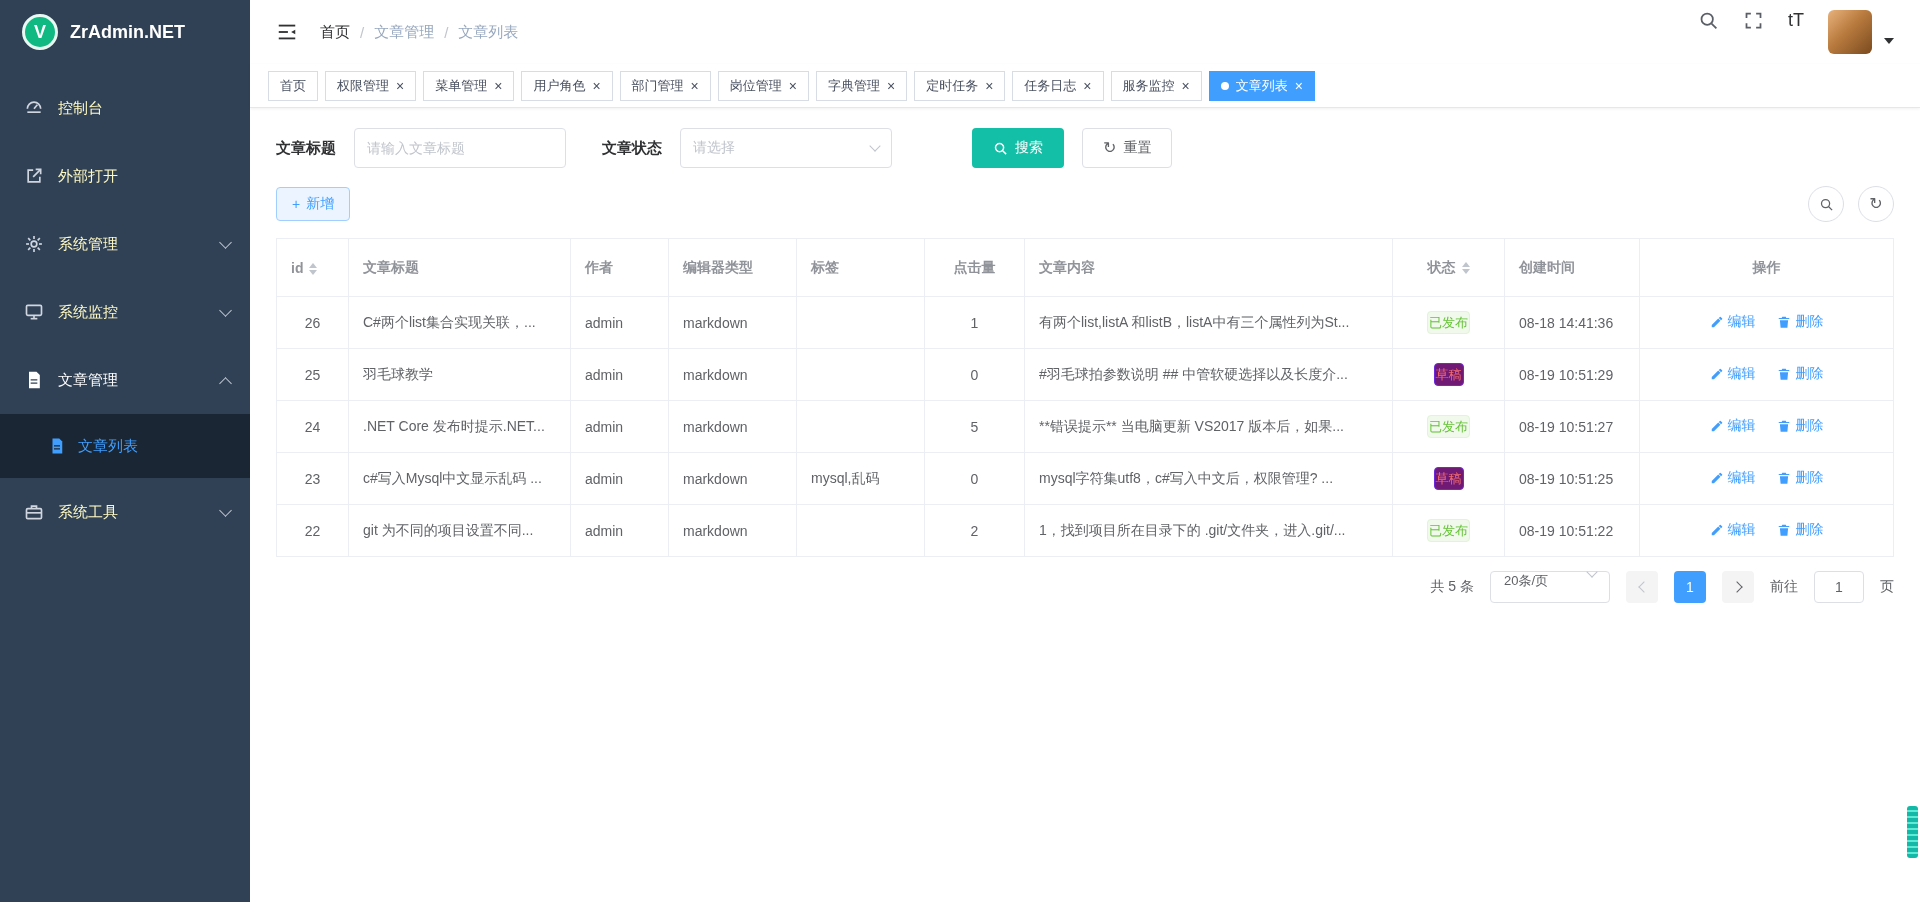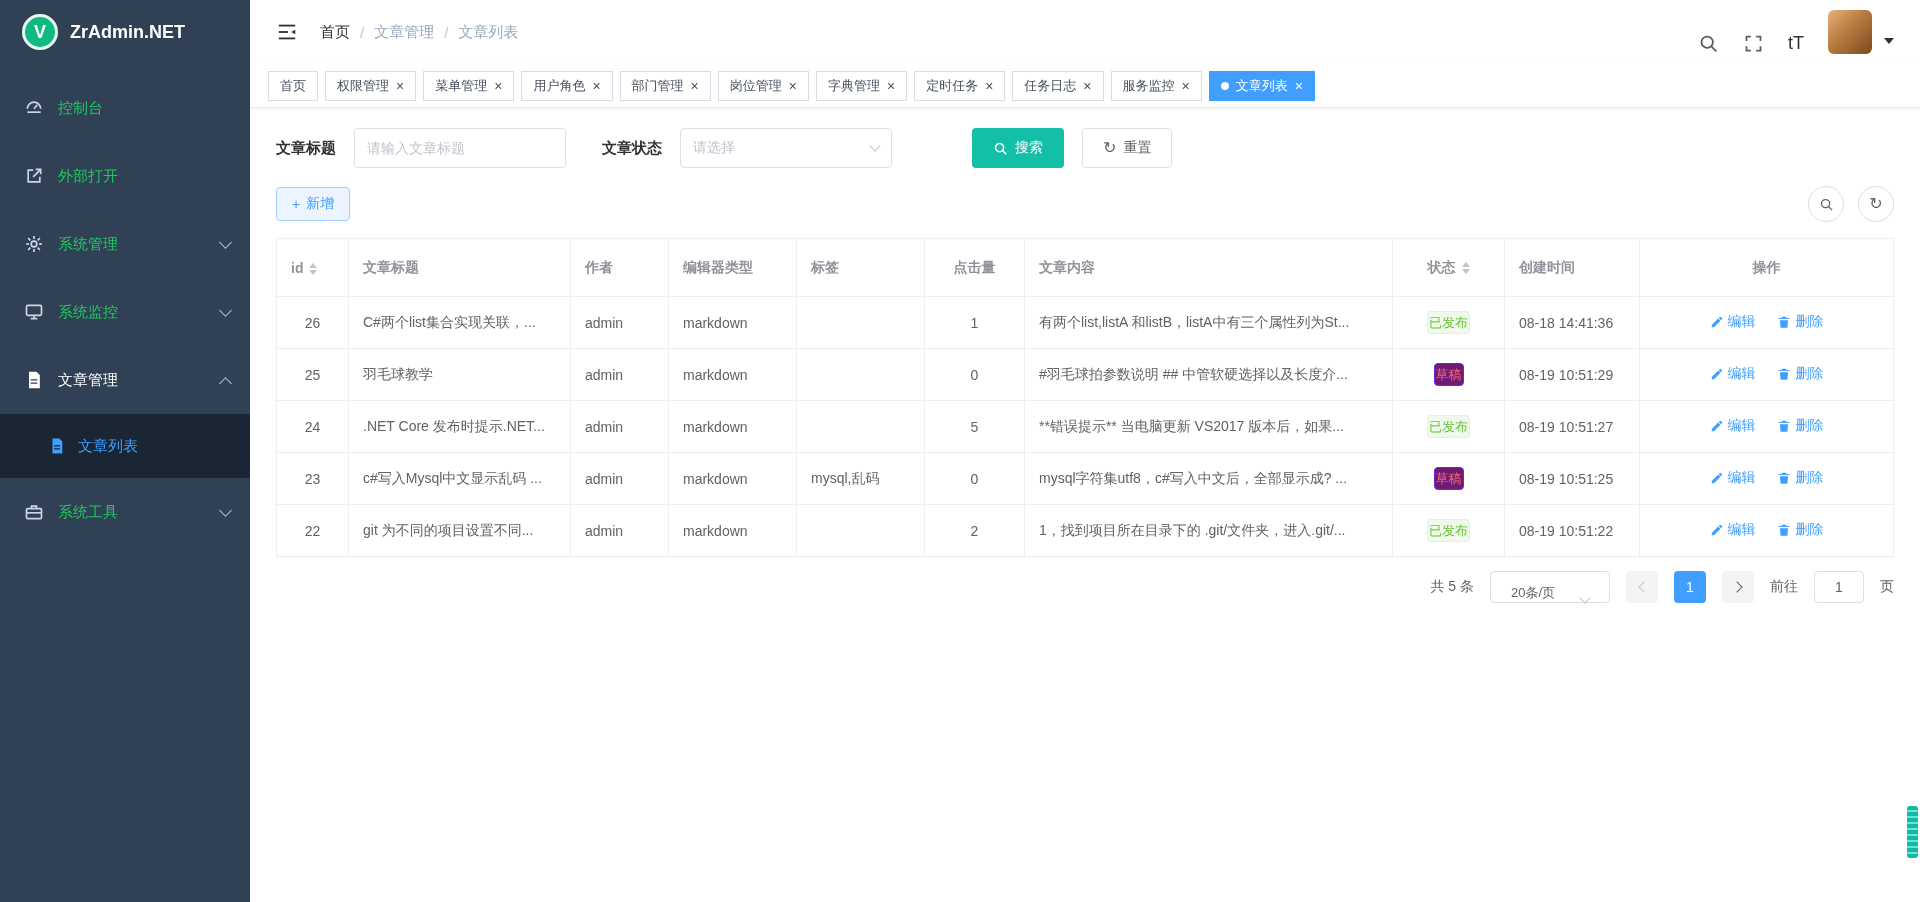"tT" .topbar-right { align-items: flex-end -> flex-start }
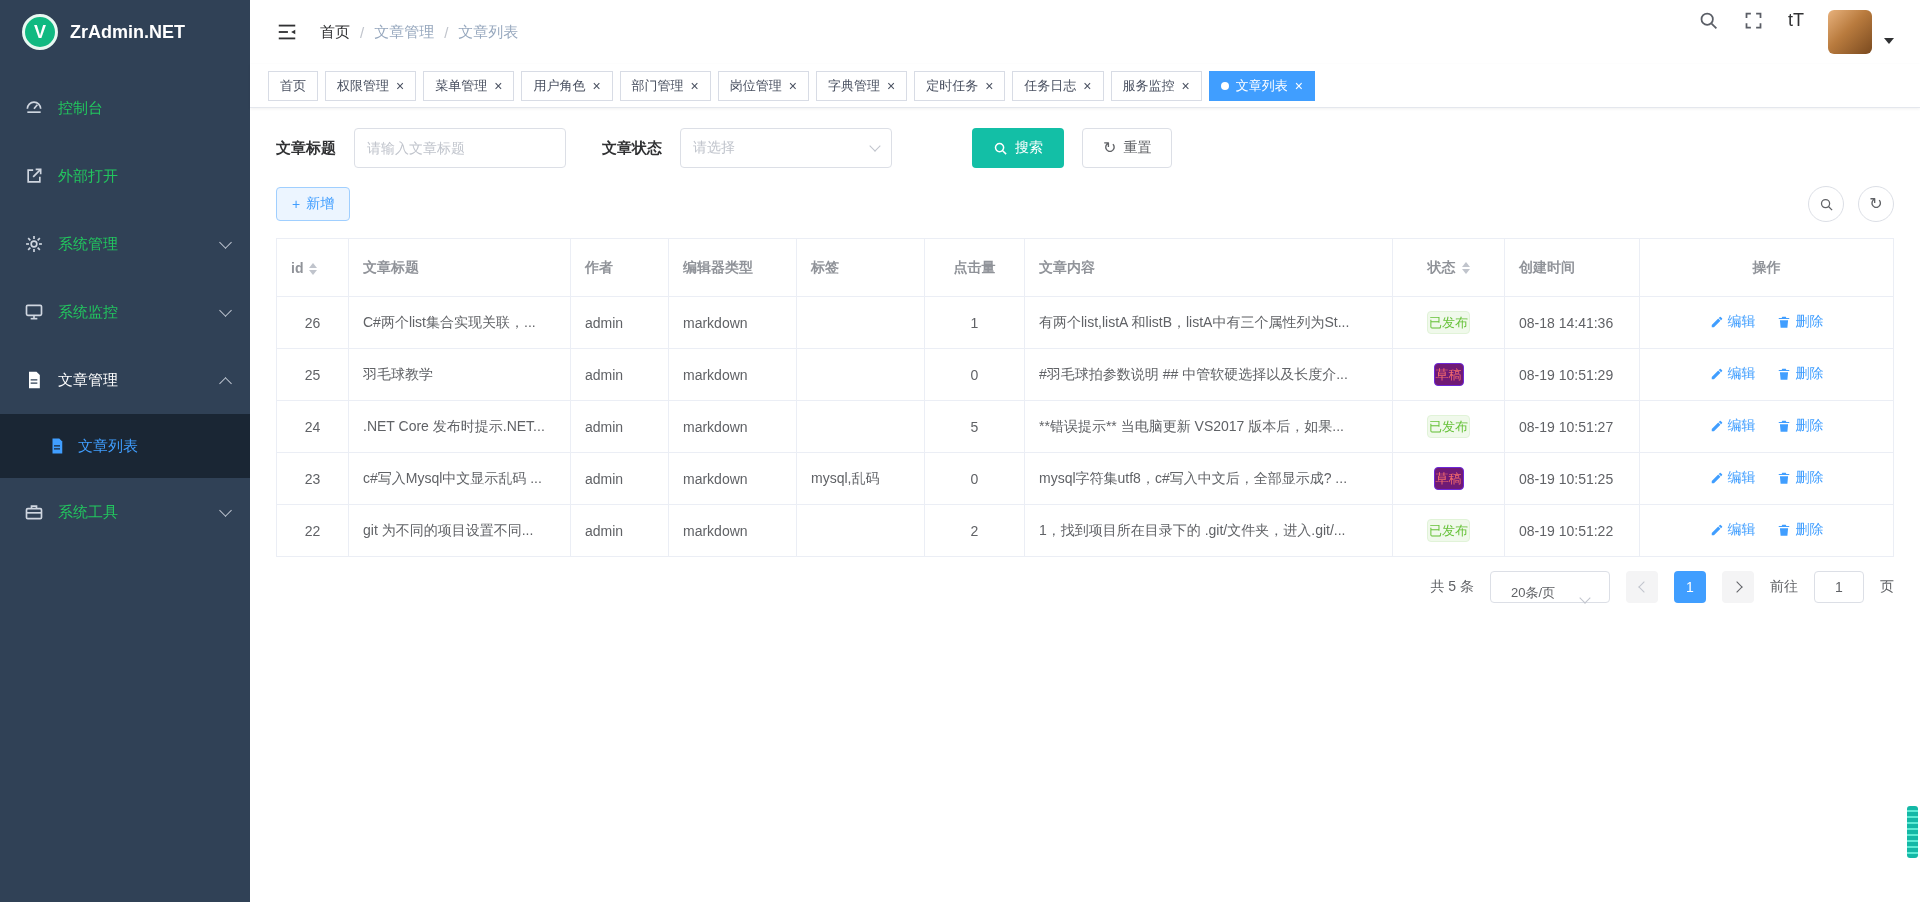"控制台" .menu-item { color: #22c55e -> #fef9c3 }
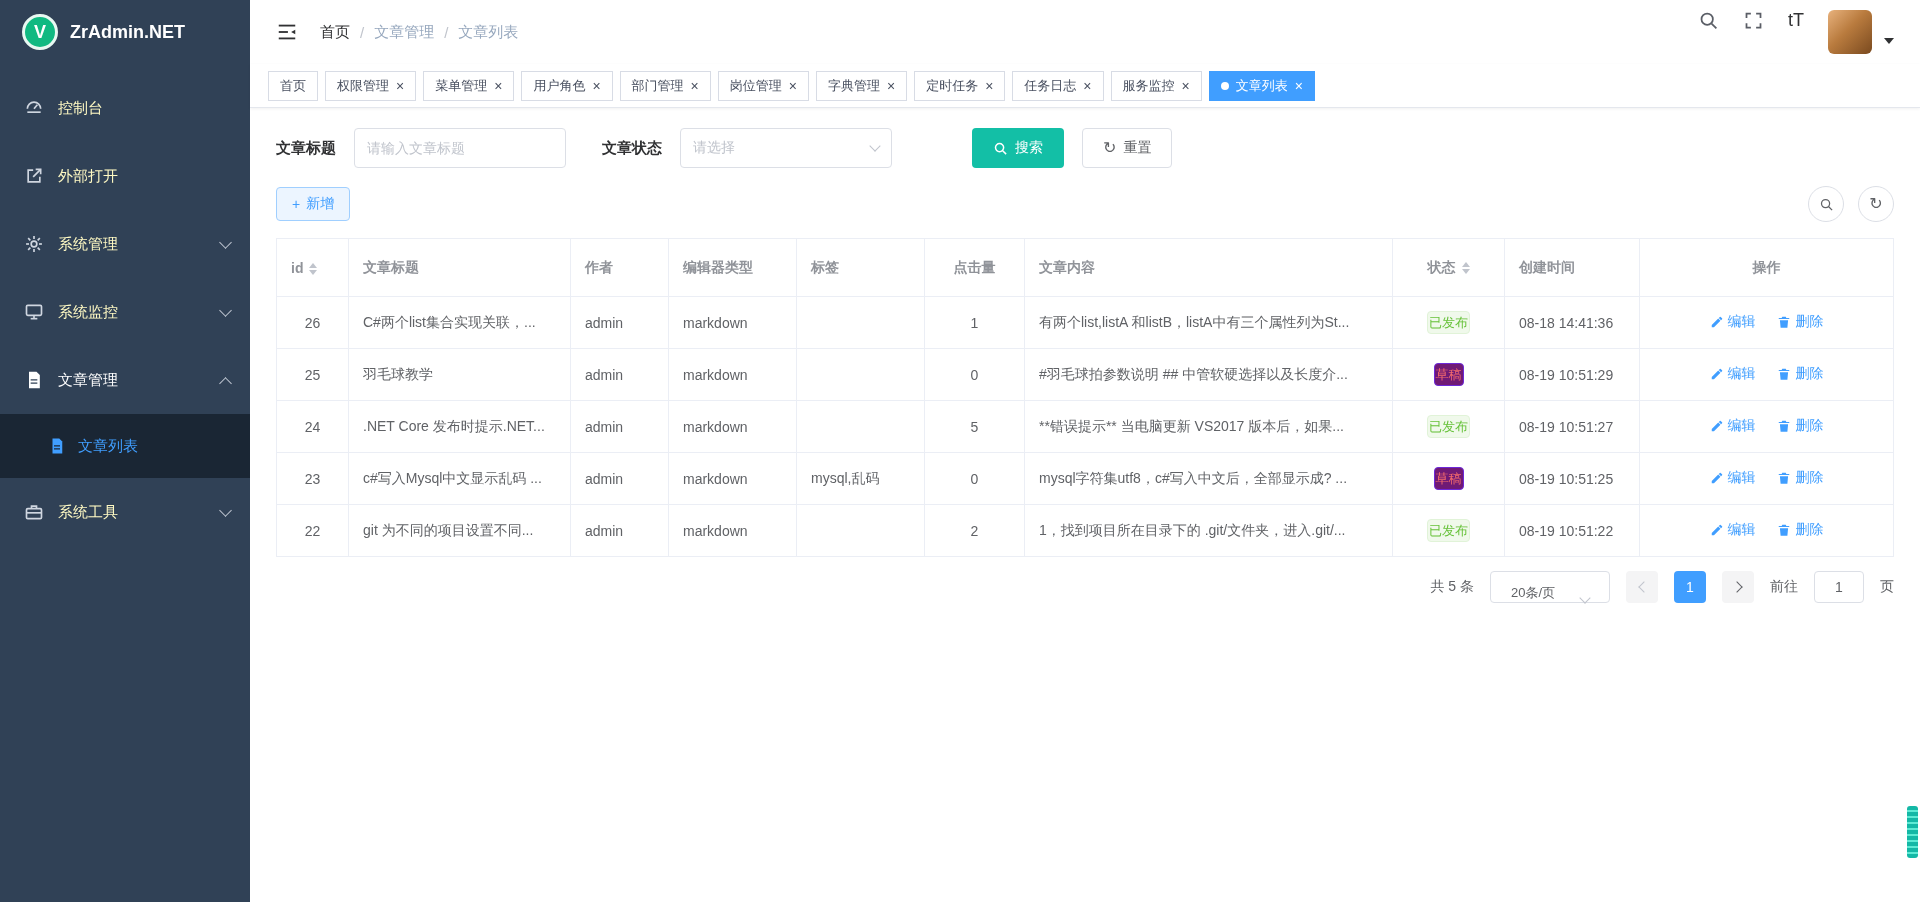"mysql字符集utf8，c#写入中文后，全部显示成? ..." td { text: 全部显示成 -> 权限管理 }
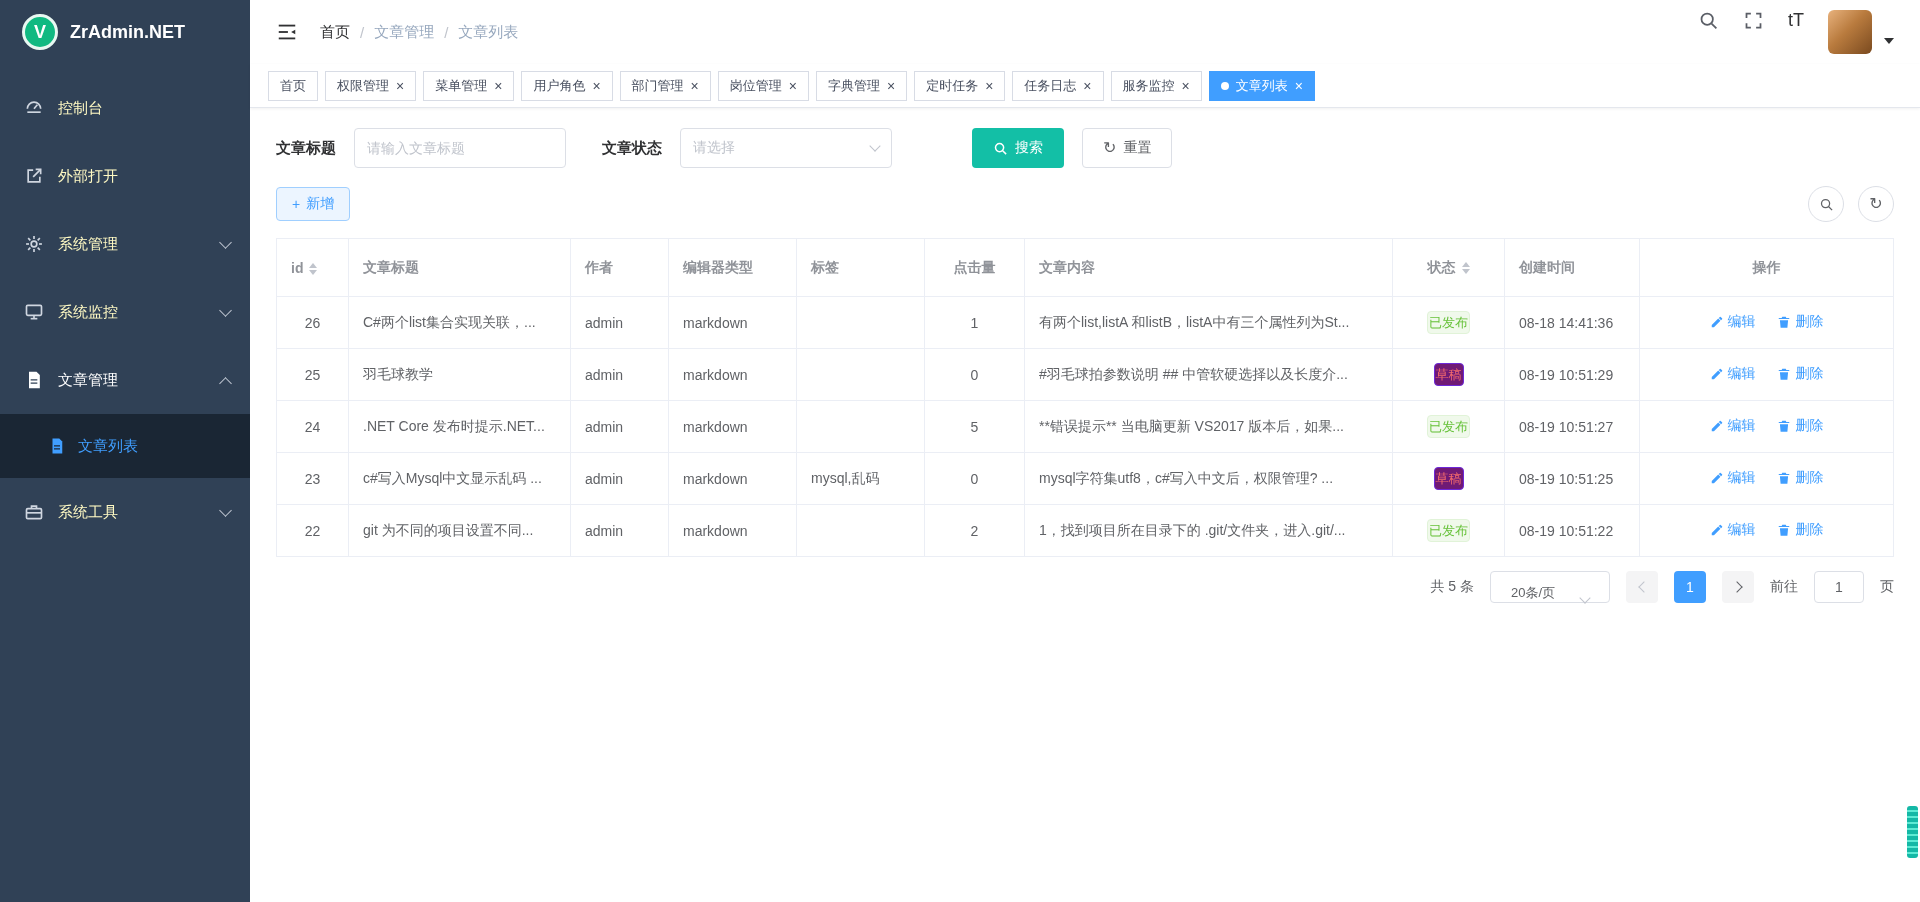"20条/页" .pg-size { align-items: flex-end -> flex-start; padding: 0 20px -> 0 13px }
